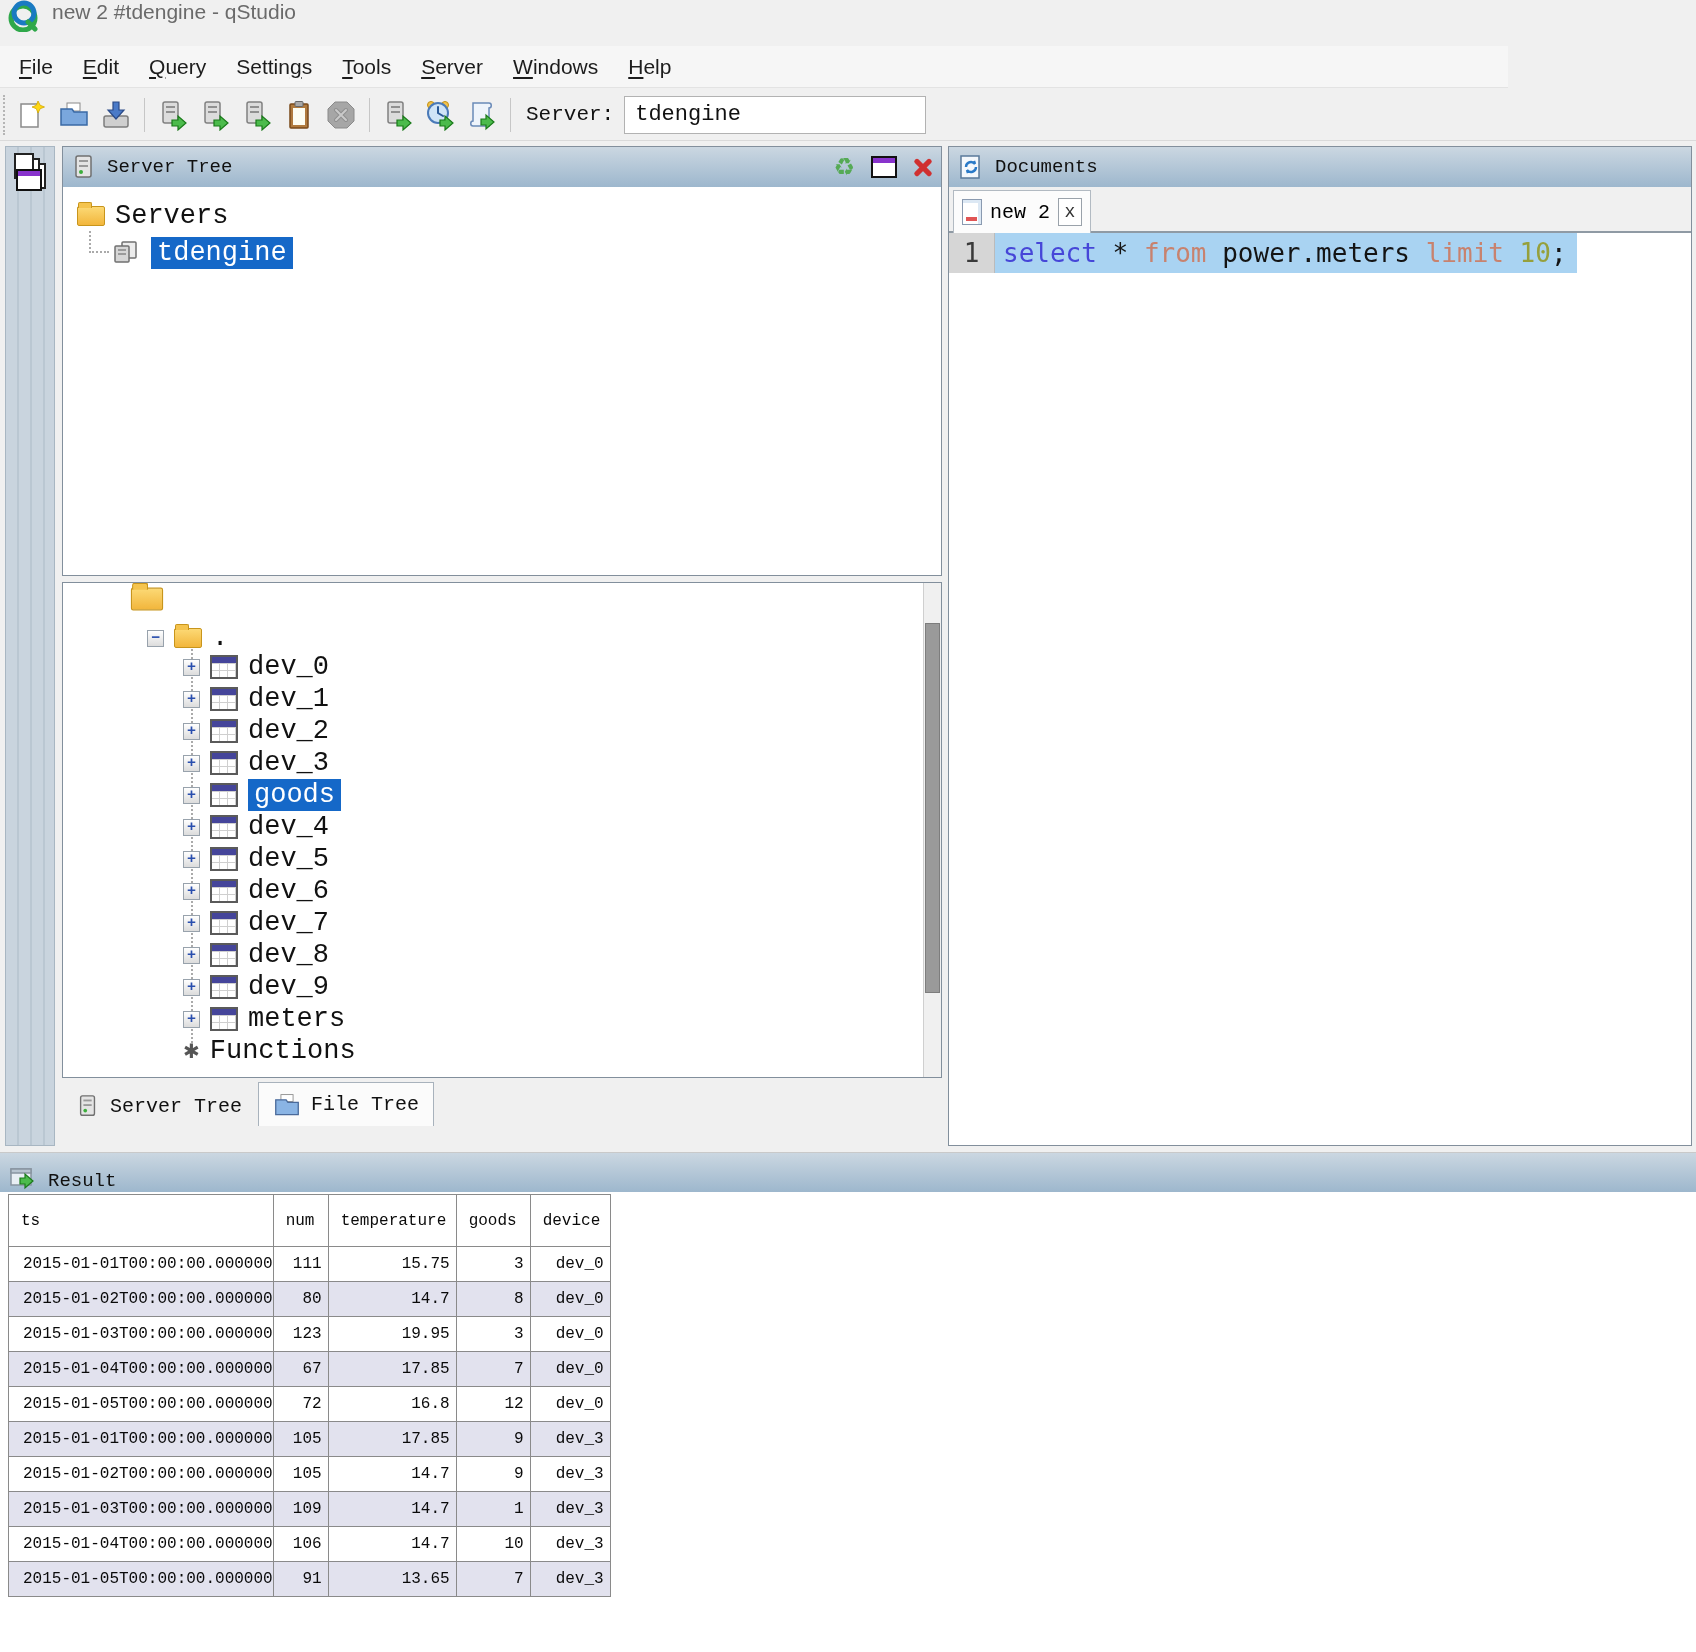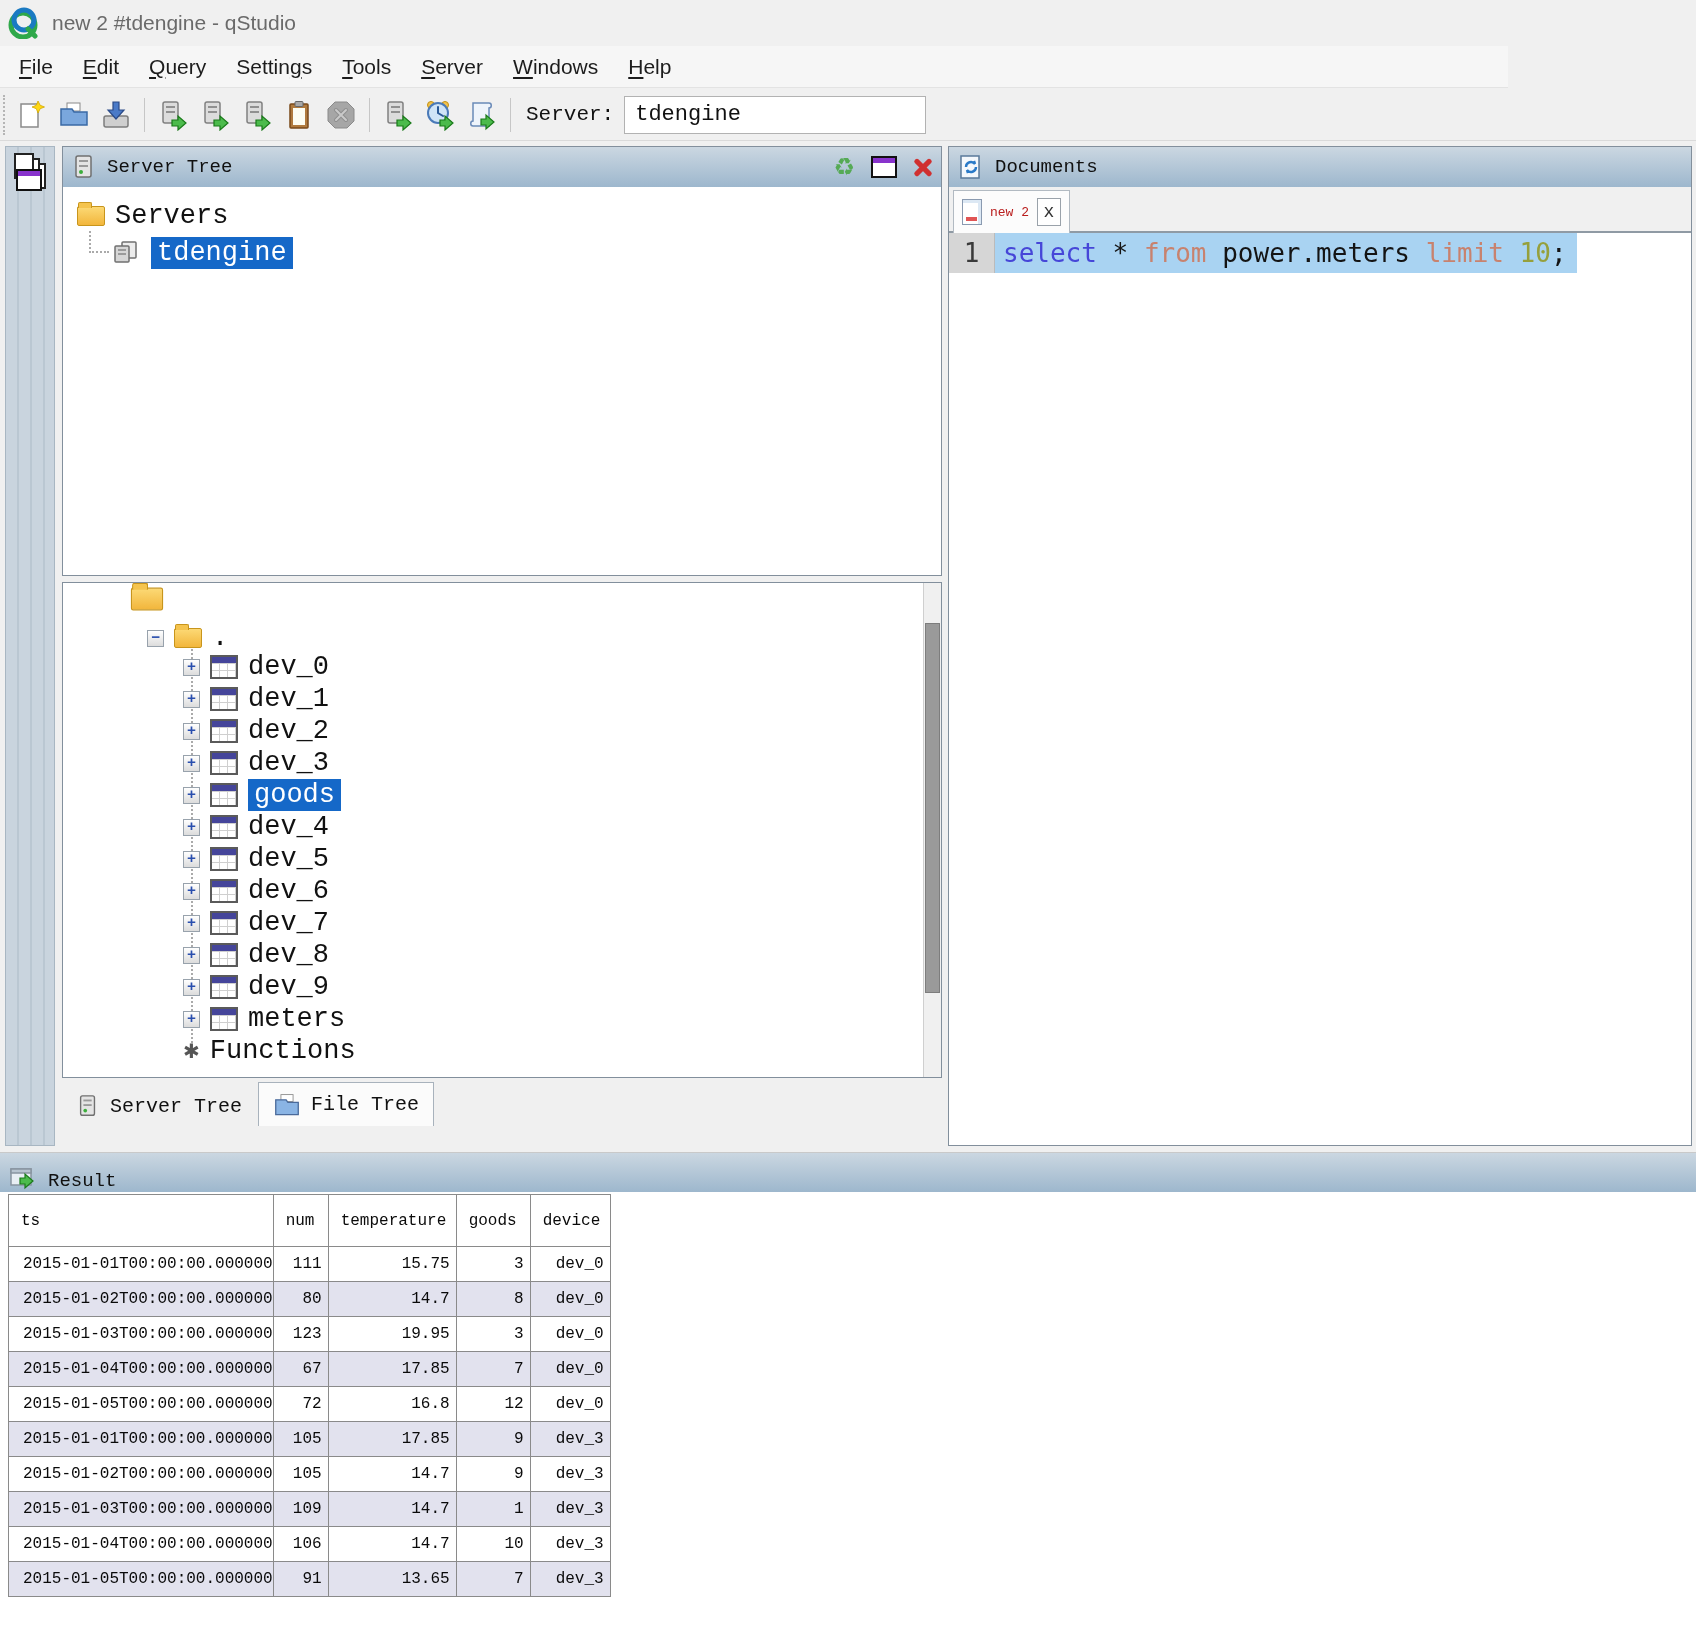"new 2 #tdengine - qStudio" .titlebar { align-items: center -> flex-start }
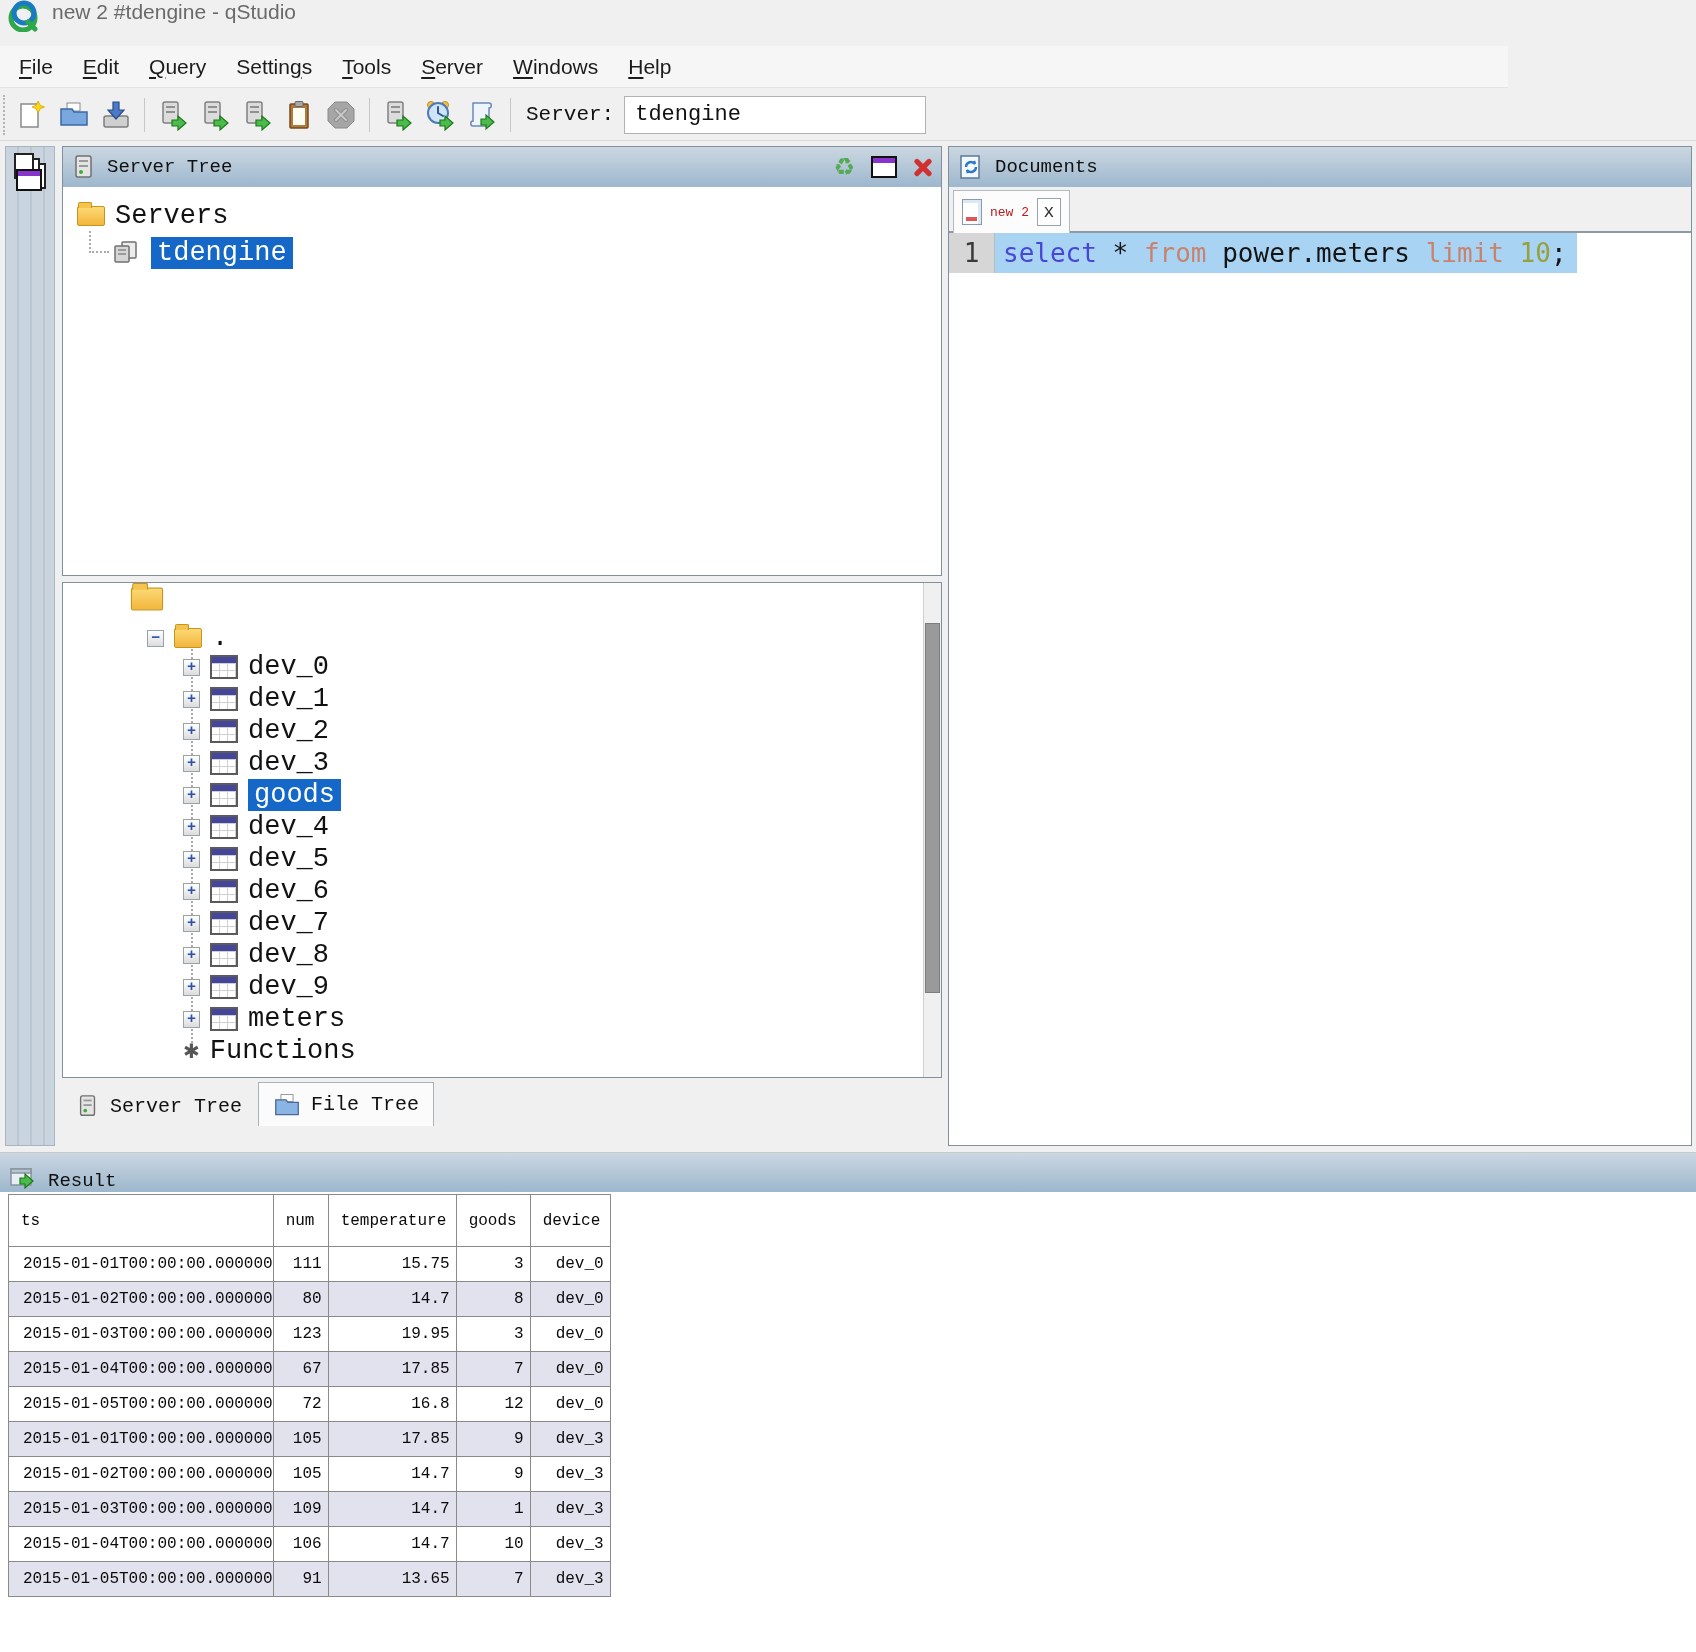"new 2" .doc-tab-label { color: #b91c1c -> #000000; font-size: 13px -> 20px }
